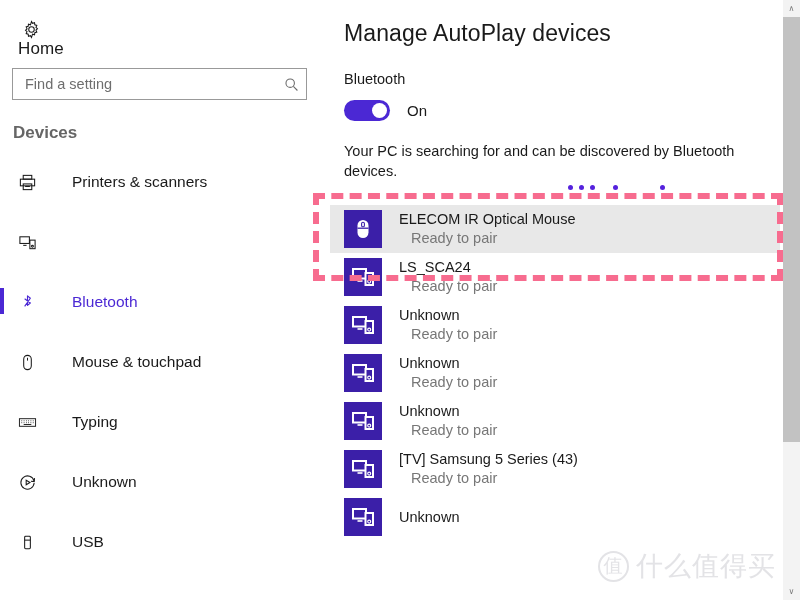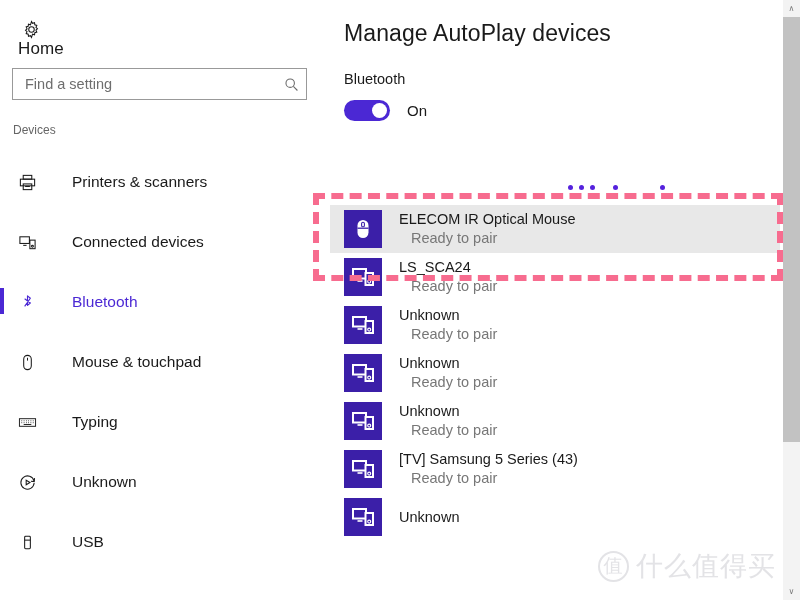"Devices" .section-title { font-size: 12px -> 17px; font-weight: none -> bold }
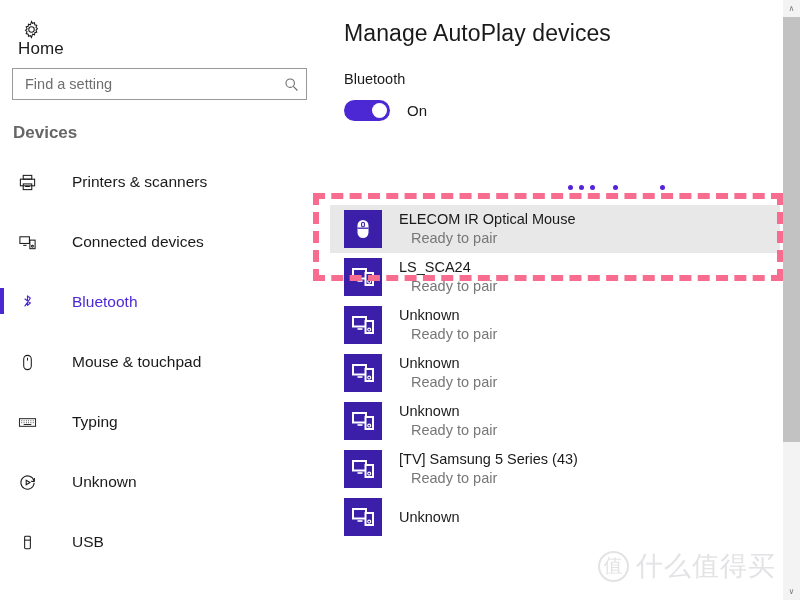"Your PC is searching for" div.desc { html: none -> <div>Your PC is searching for and can be discovered by Bluetooth devices.</div> }
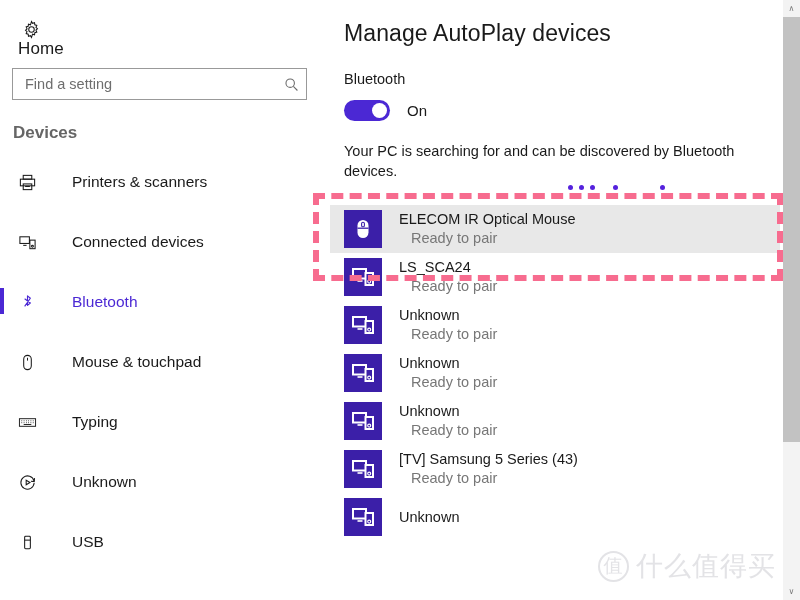"Connected devices" span.nav-label { html: <span>Connected devices</span> -> none }
